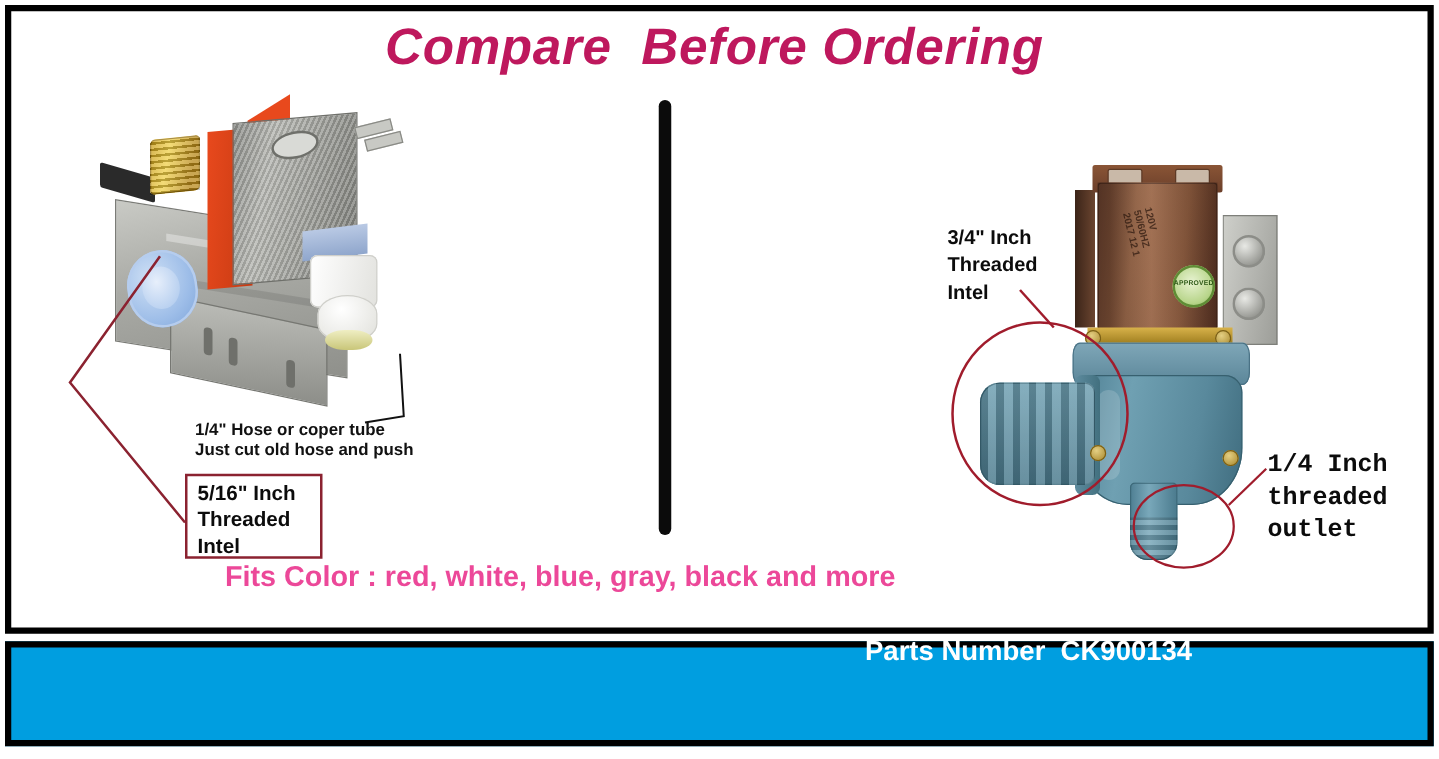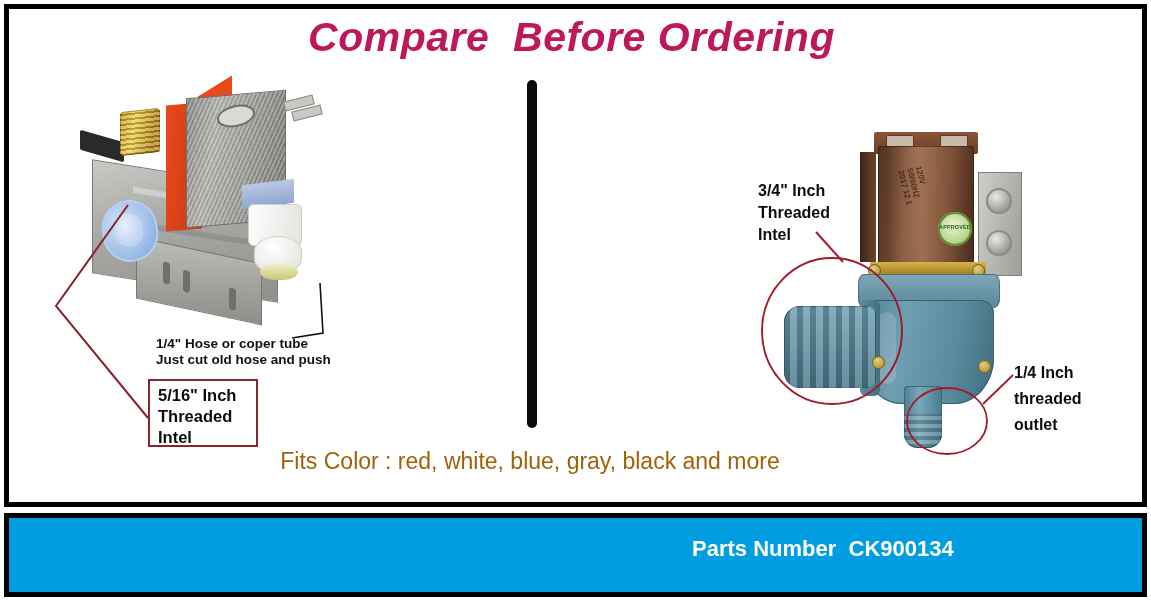"1/4 Inch" .lbl-14out { font-family: none -> Liberation Mono, monospace; font-size: 16px -> 20px }
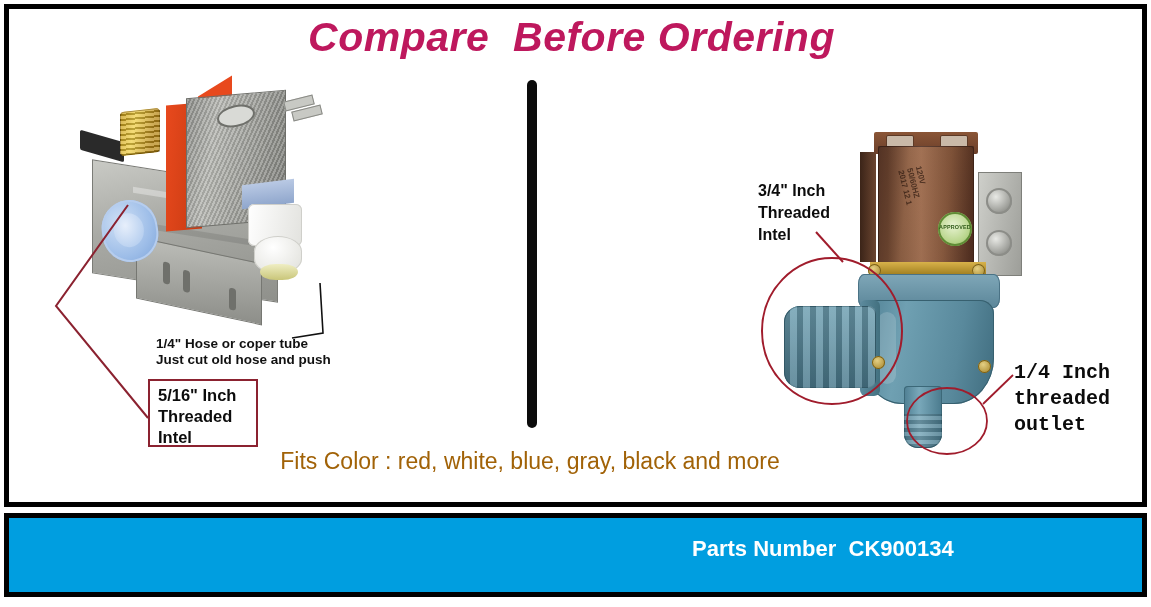"Fits Color : red, white," .note-black { color: #a16207 -> #ec4899; font-weight: normal -> bold; text-align: center -> none }
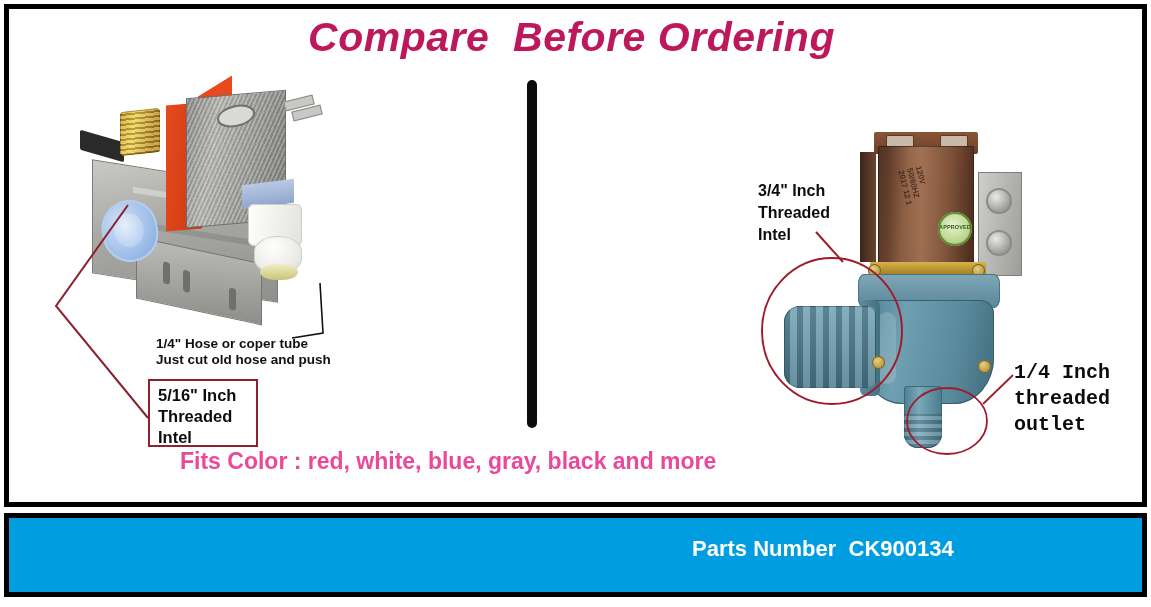"Parts Number CK900134" .pn-right { top: 536px -> 508px }
